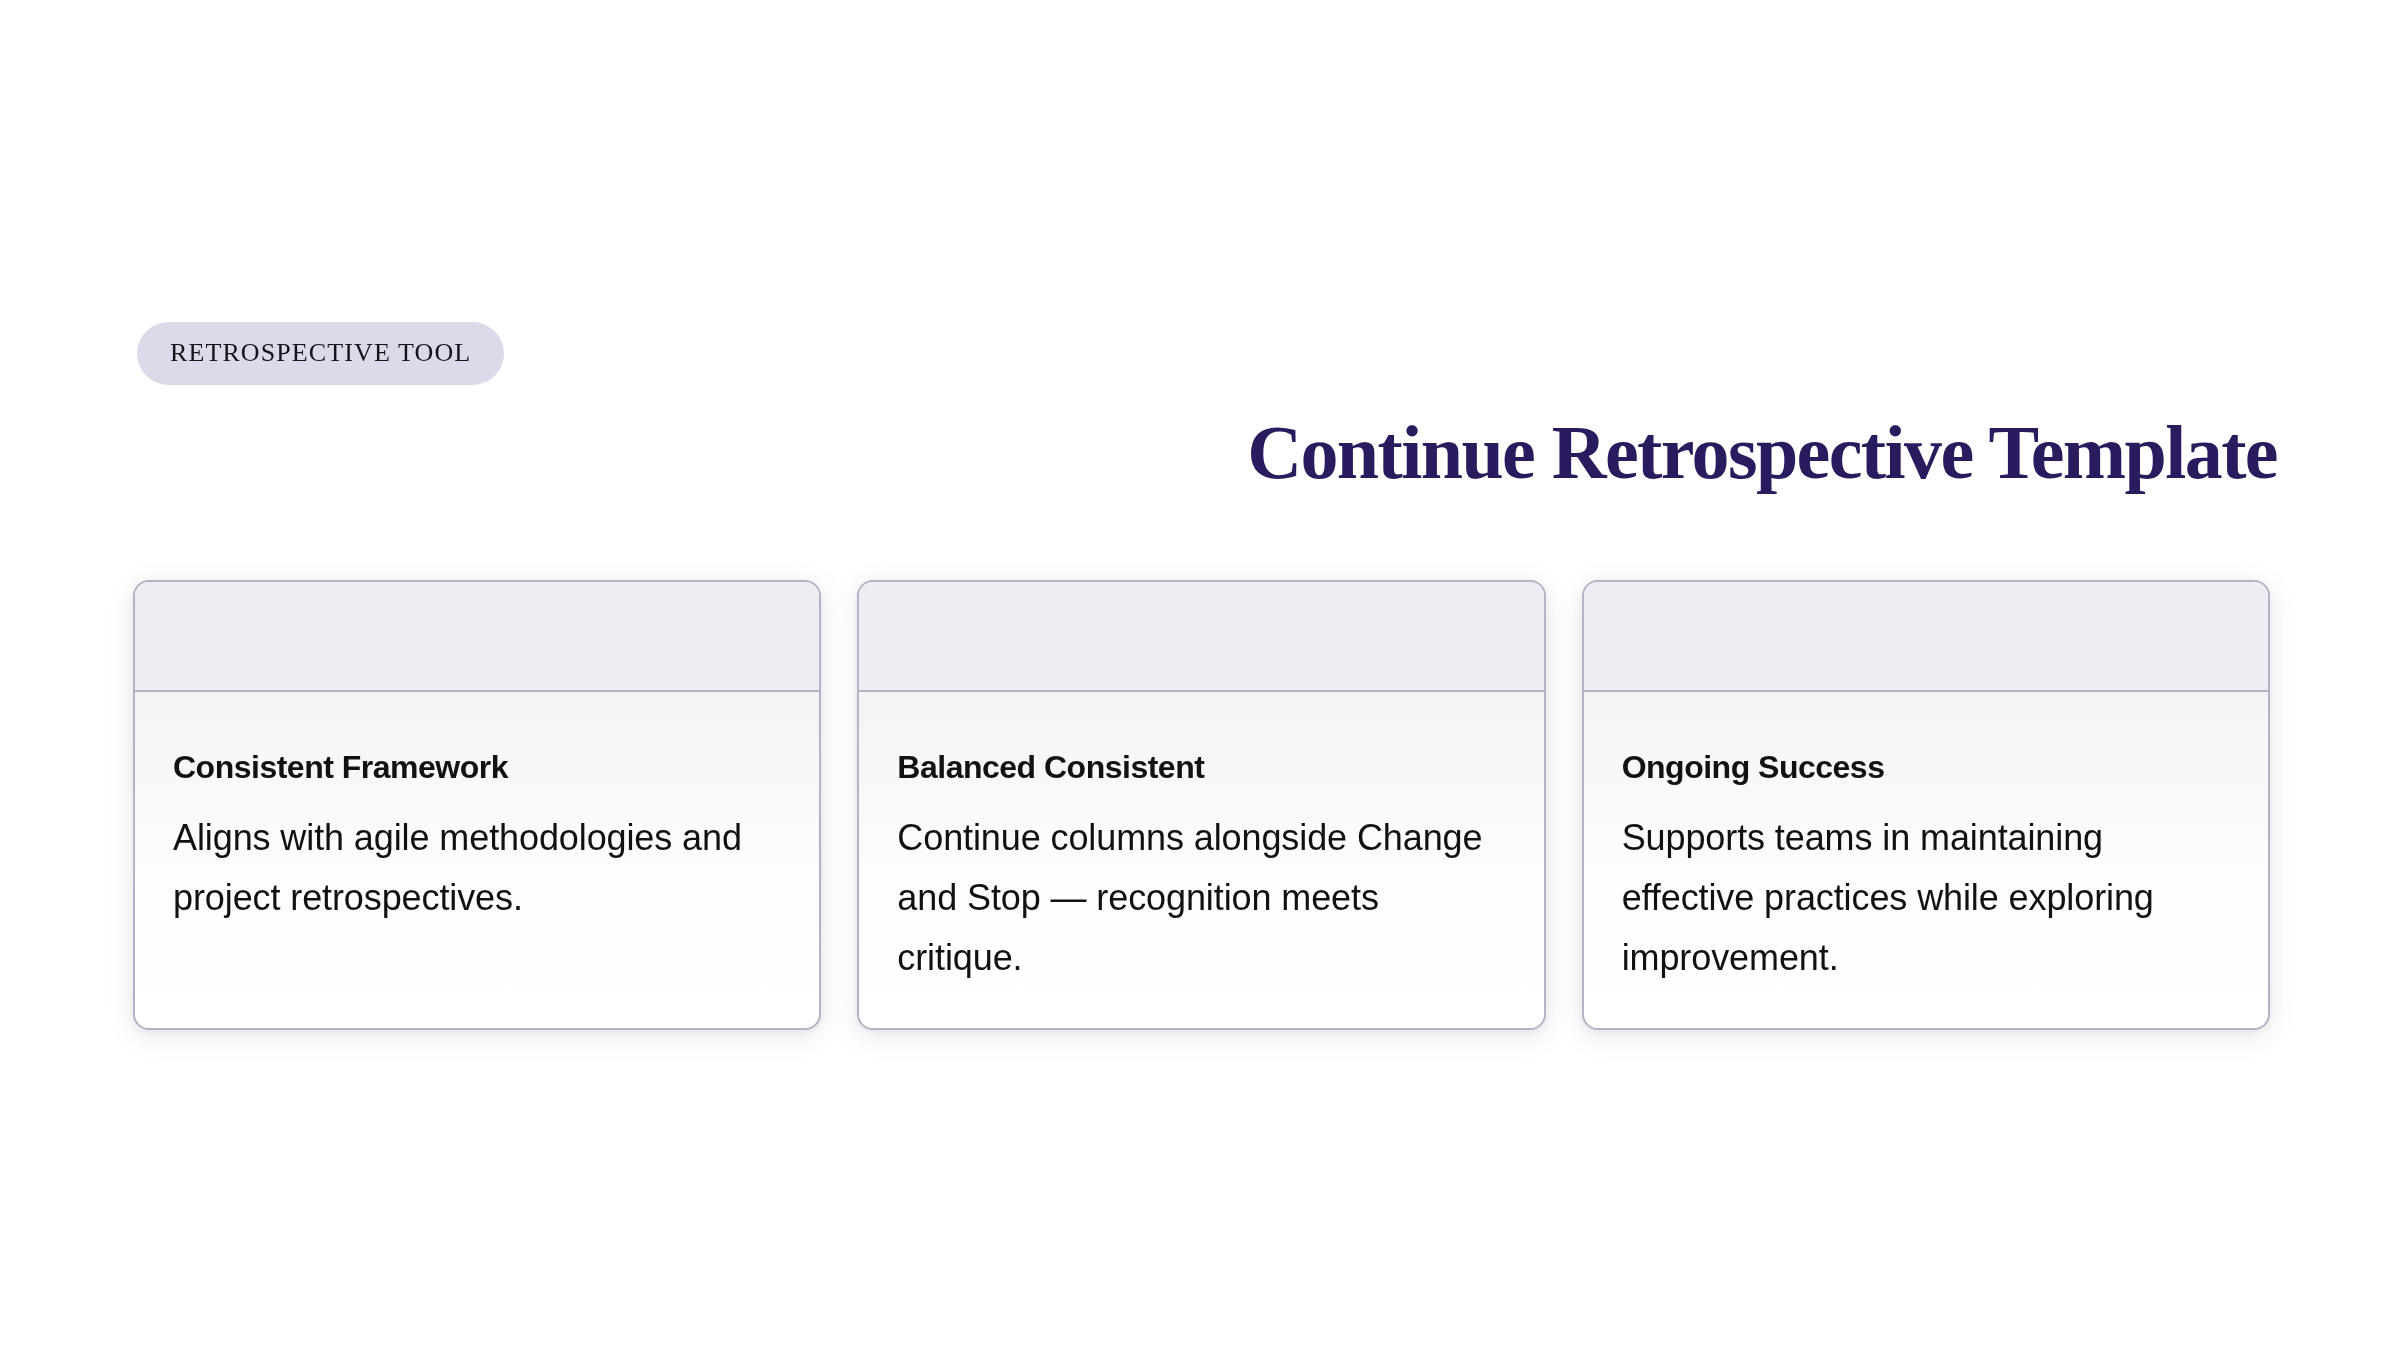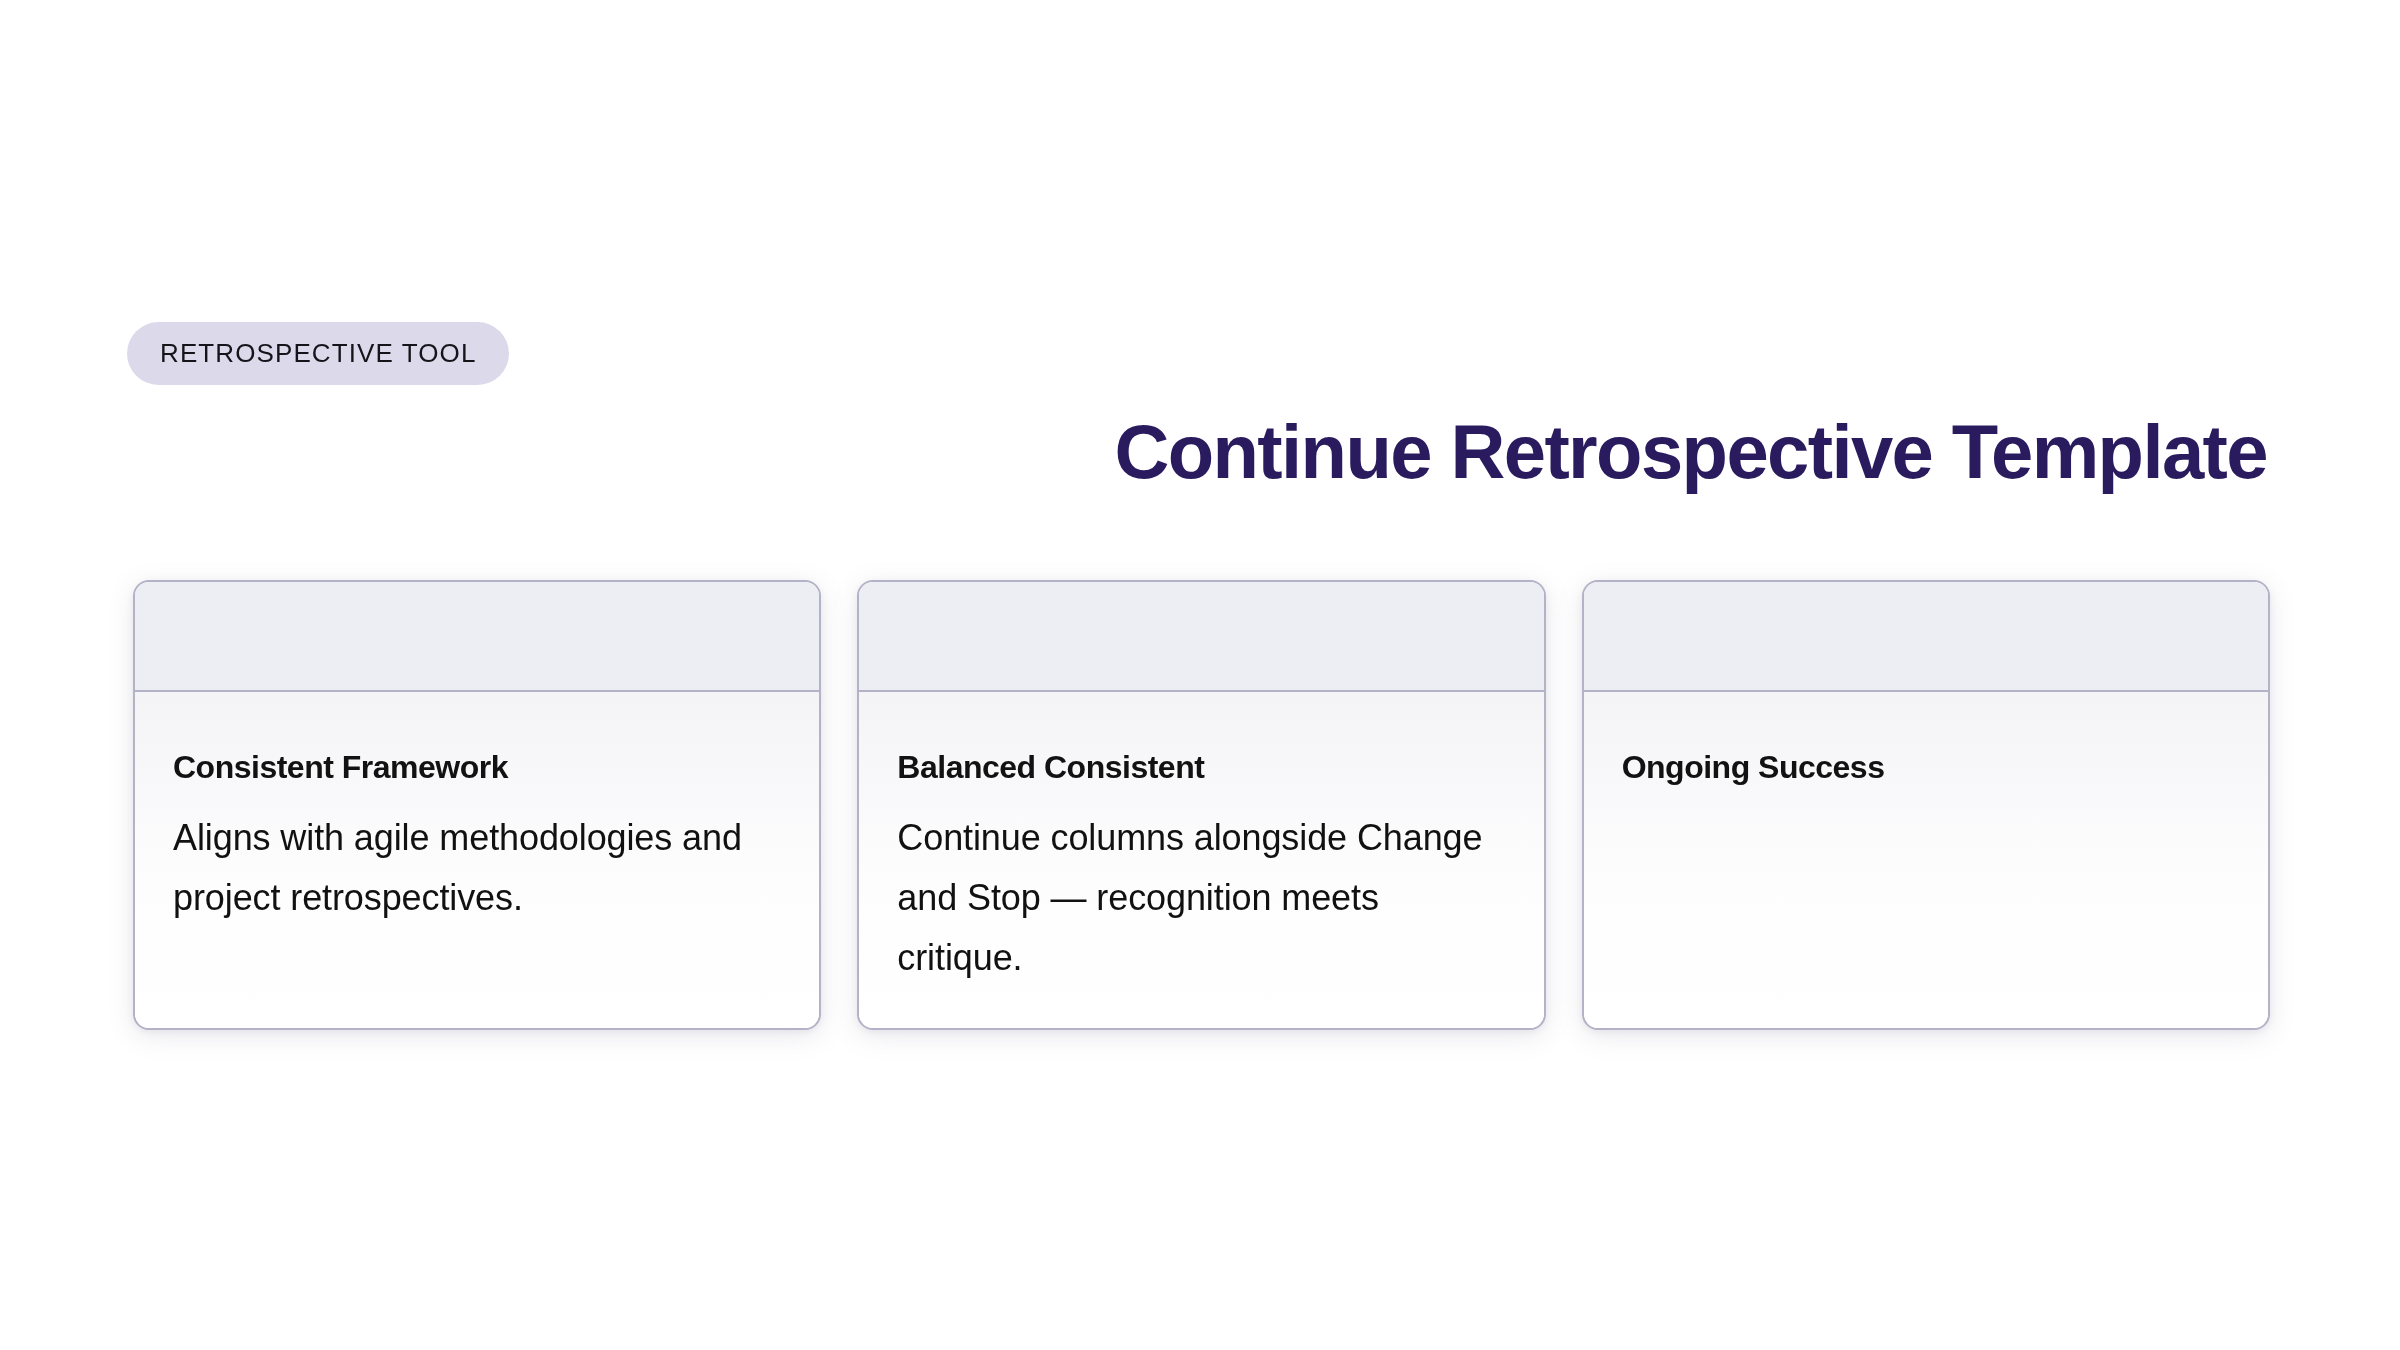"RETROSPECTIVE TOOL" .header-block { font-family: none -> Liberation Serif, serif; left: 127px -> 137px }
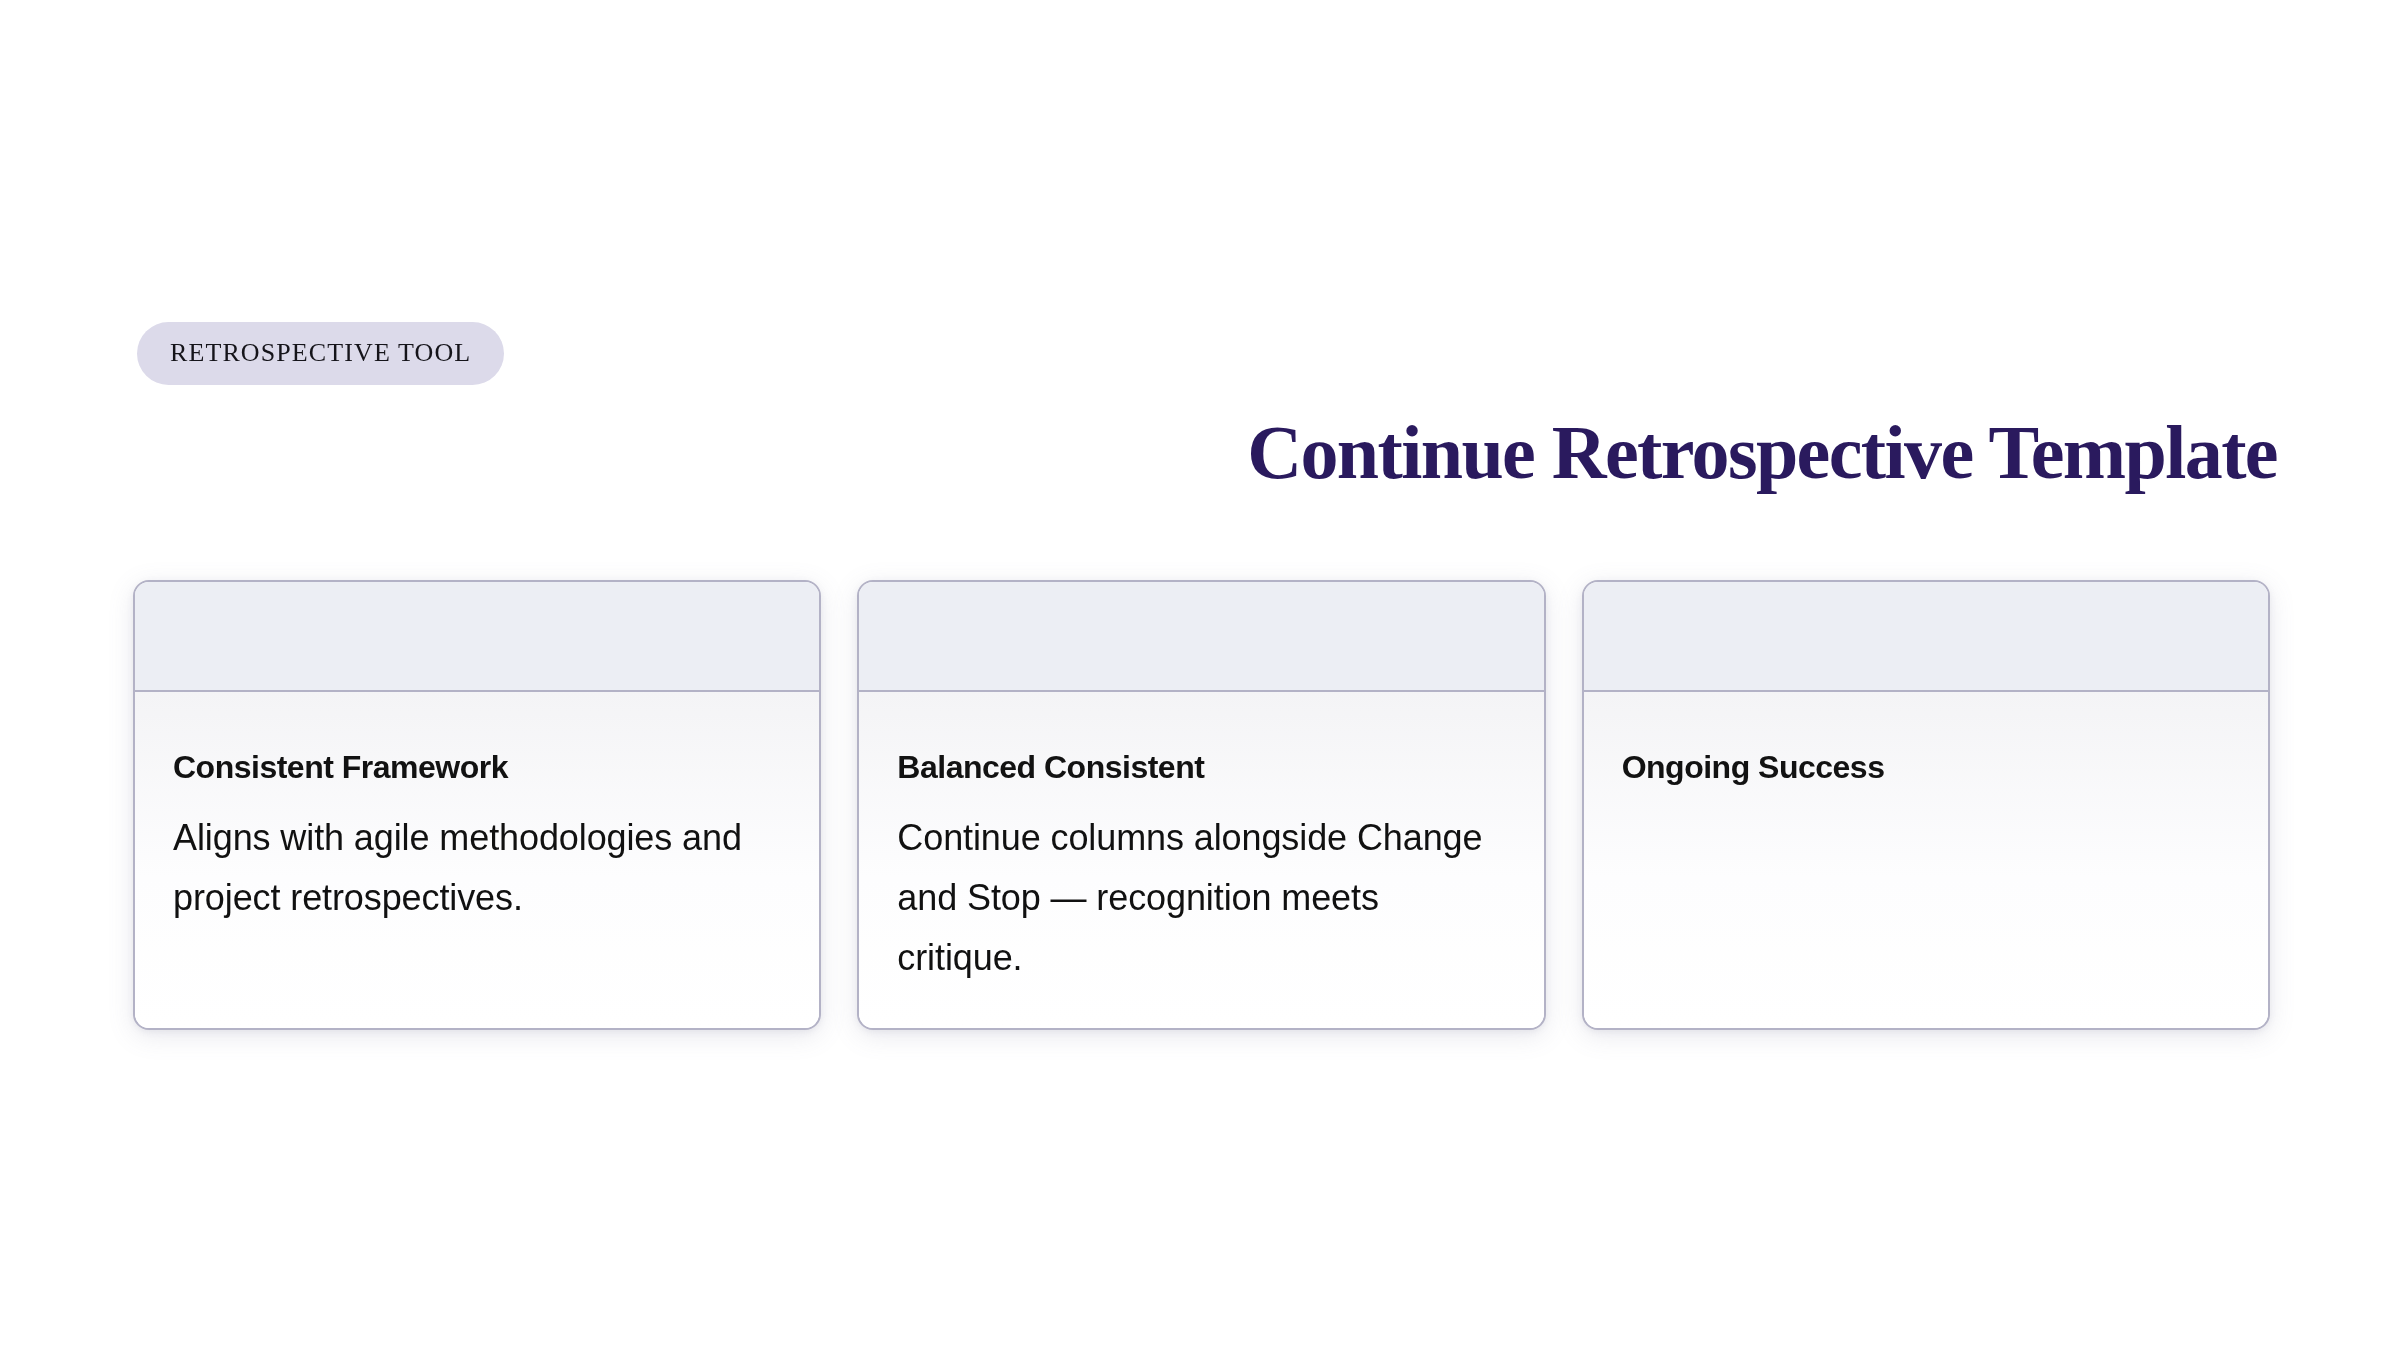"Supports teams in maintaining effective" p.card-desc { html: none -> <p>Supports teams in maintaining effective practices while exploring improvement.</p> }
